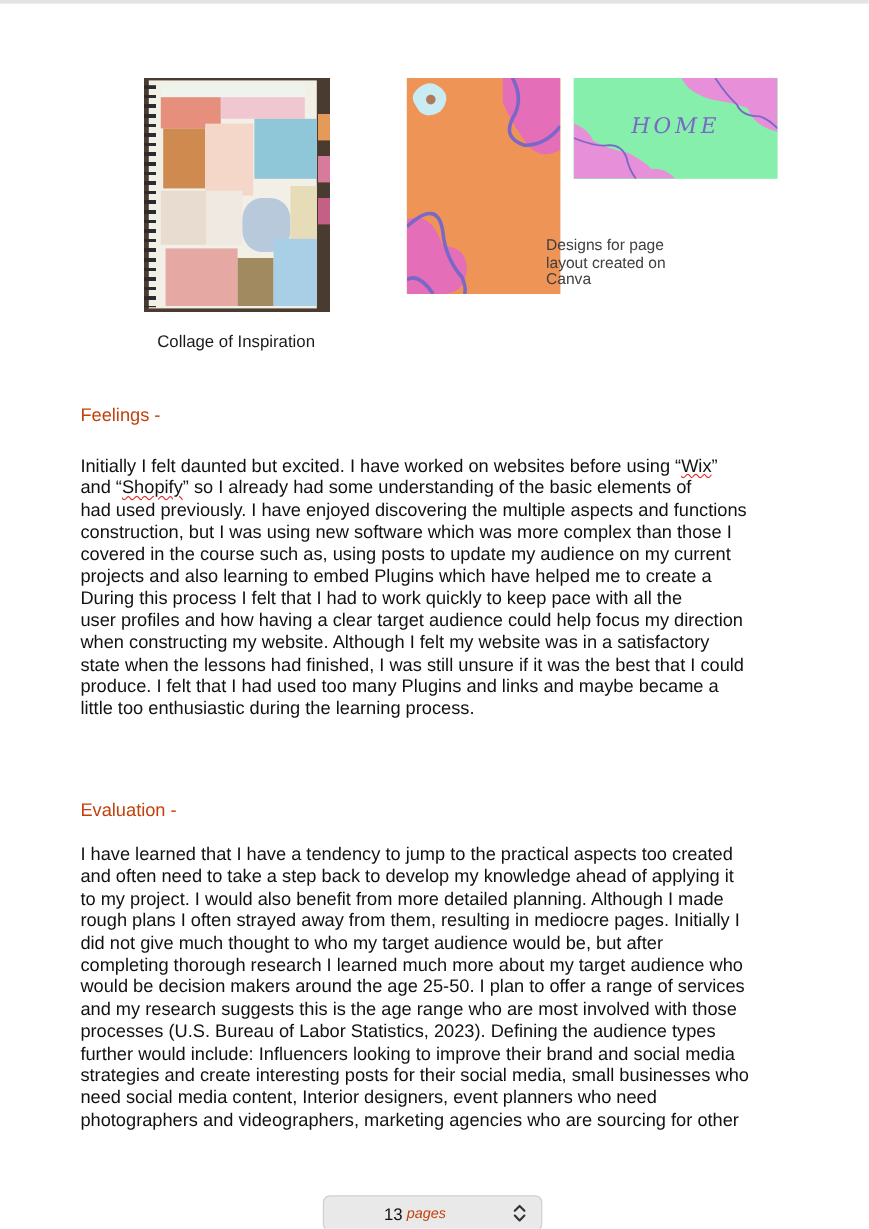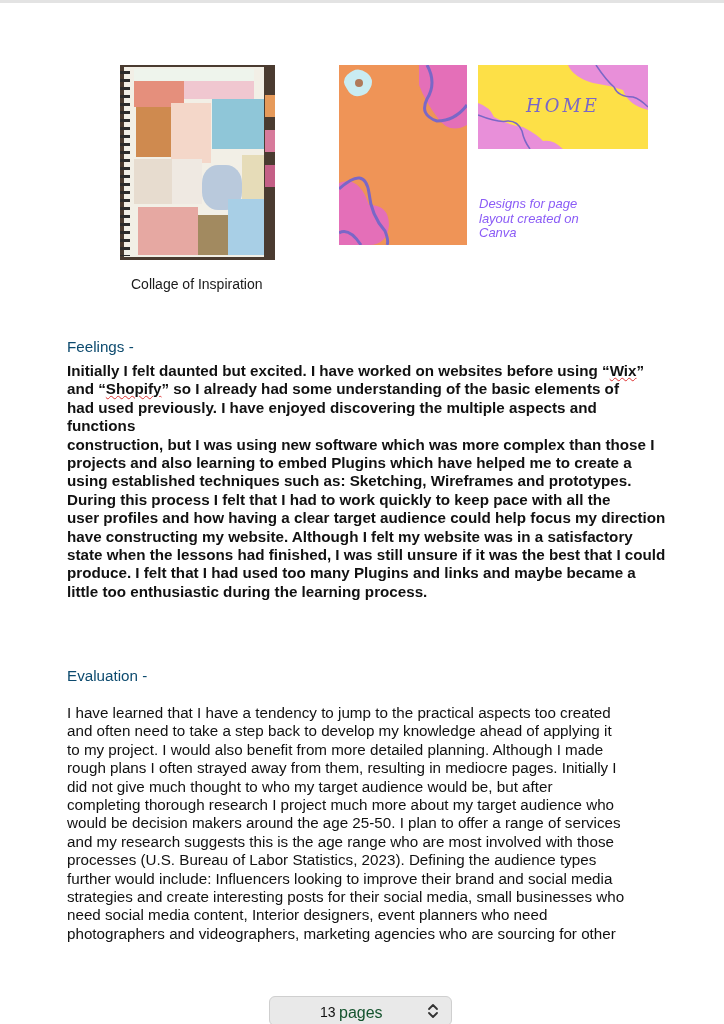"HOME" .design-landscape { background: #fde047 -> #86efac }
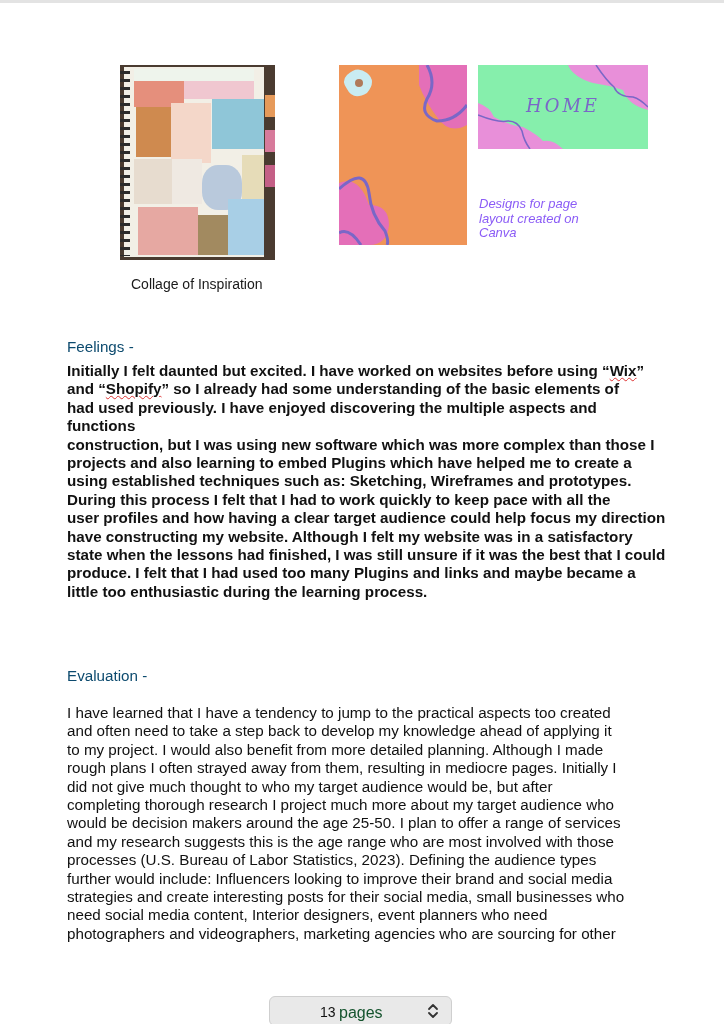"Designs for page layout created" .canva-caption { color: #8b5cf6 -> #404040; font-style: italic -> none; left: 479px -> 455px }
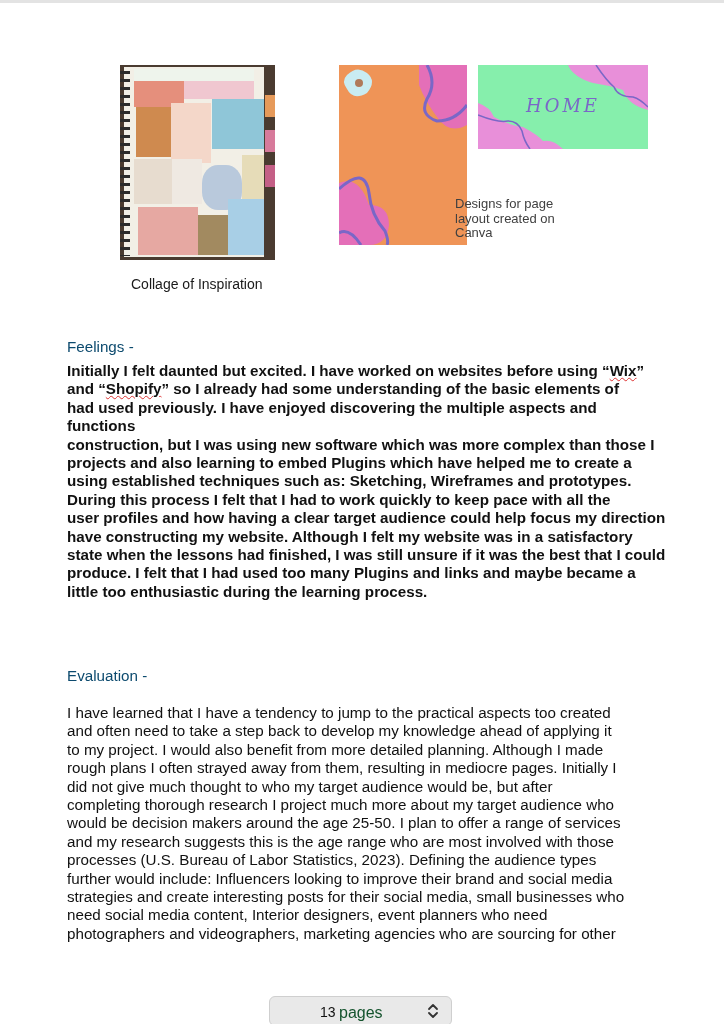"Feelings -" .heading { color: #0c4a6e -> #c2410c }
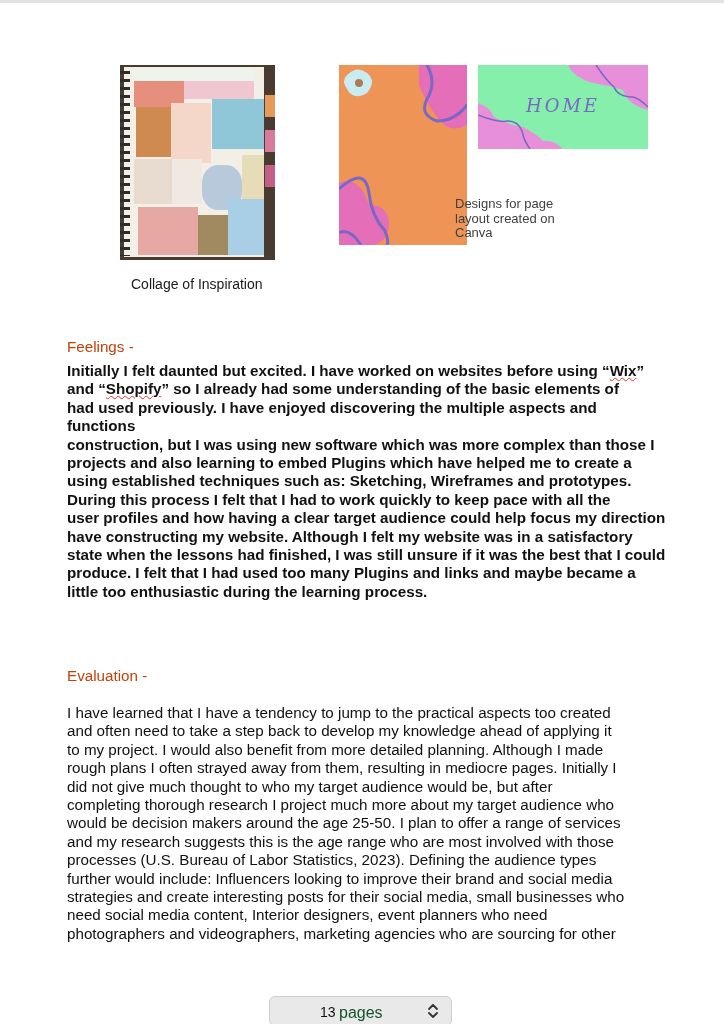"Initially I felt daunted but" div.doc-text { font-weight: bold -> none; top: 362px -> 380px }
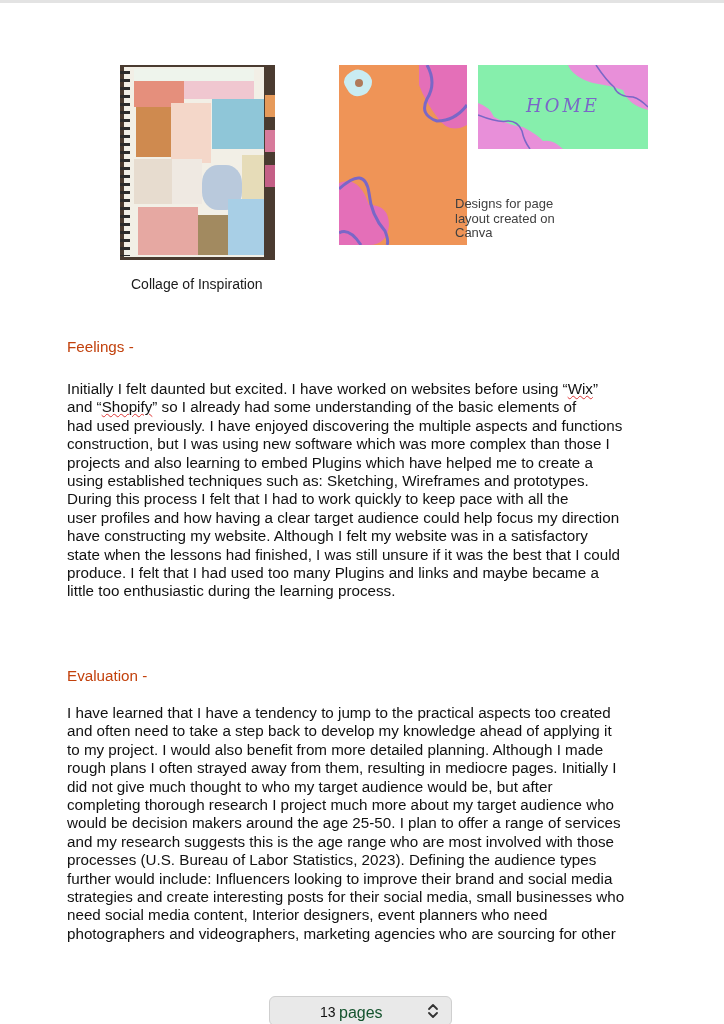"covered in the course such" div { html: none -> <div>covered in the course such as, using posts to update my audience on my current</div> }
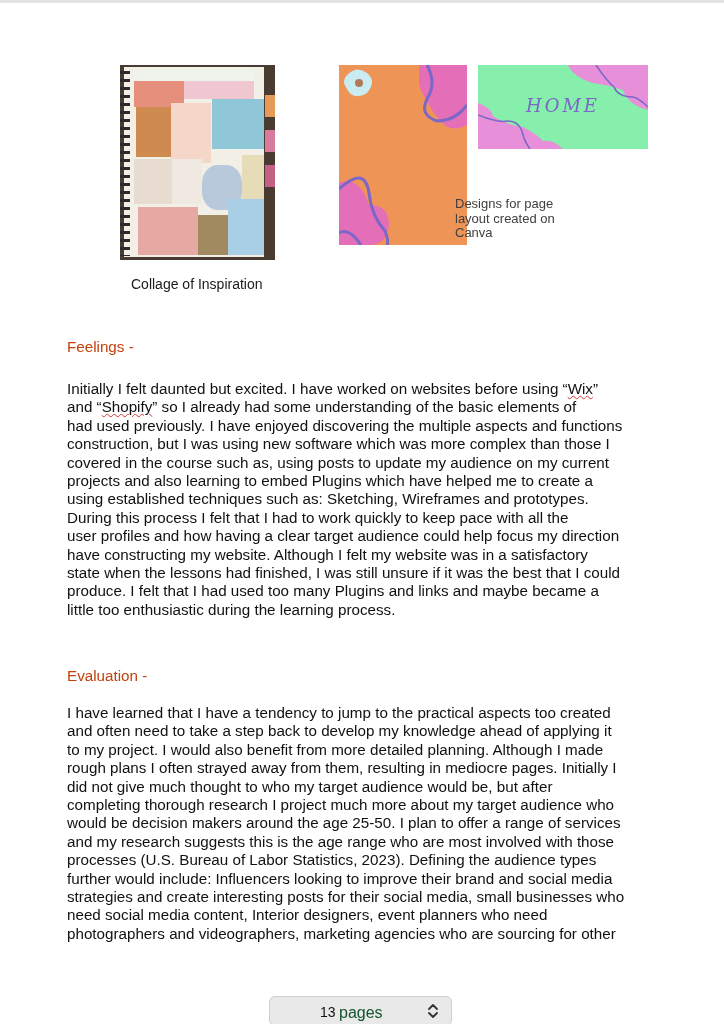"using established techniques such as:" div { html: <div>using established techniques such as: Sketching, Wireframes and prototypes.</div> -> none }
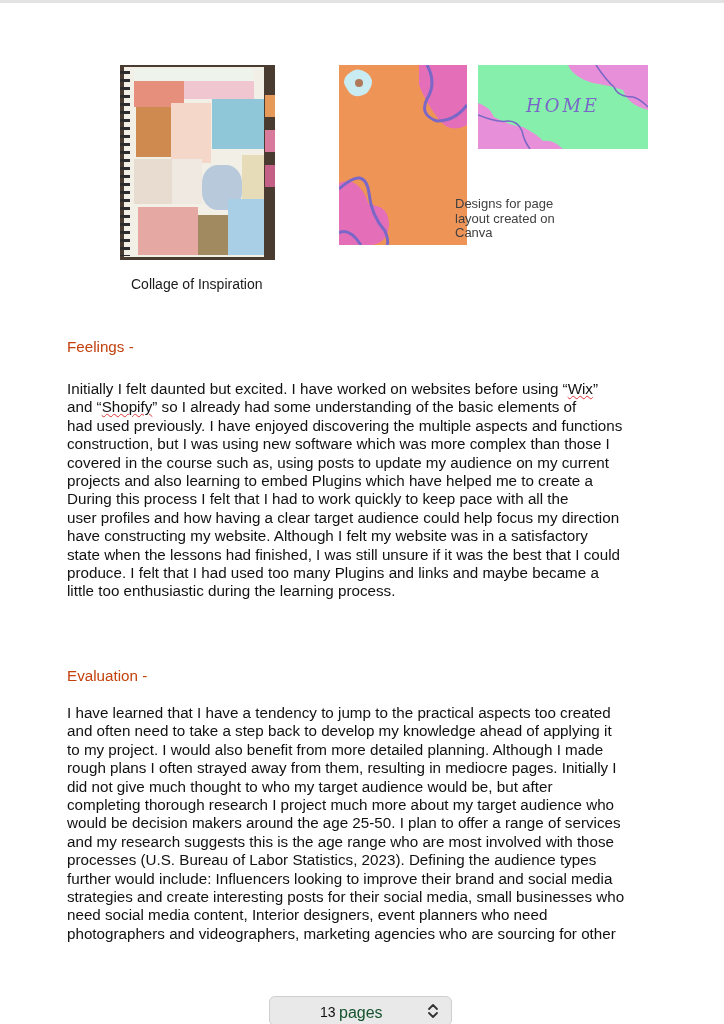"have constructing my website. Although" div { text: have -> when }
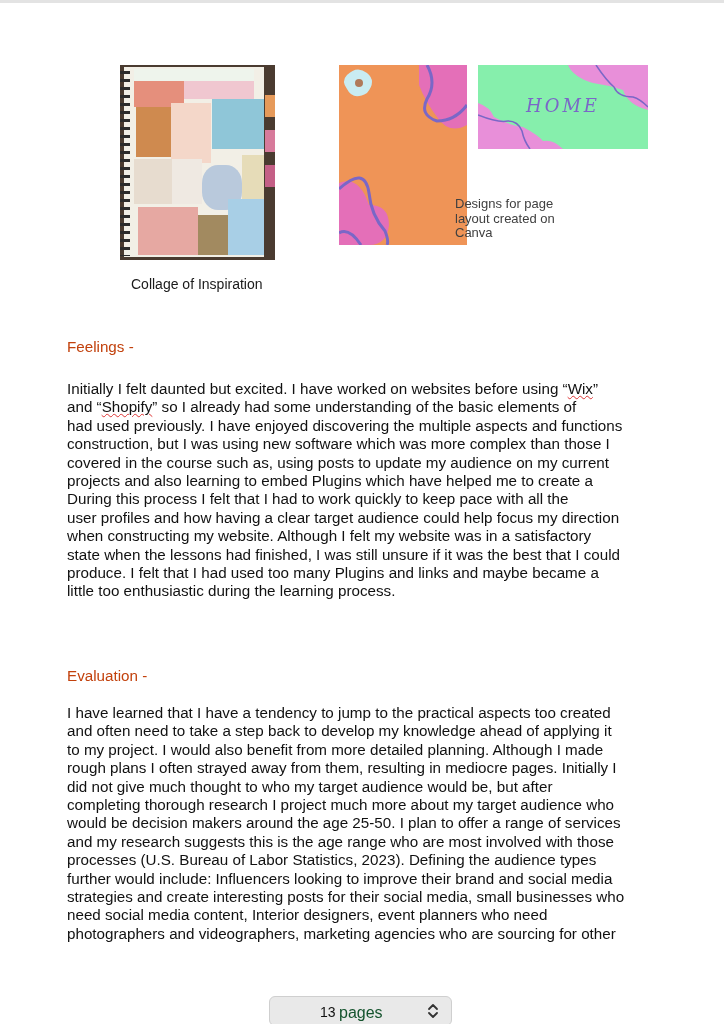"completing thorough research I project" div { text: project -> learned }
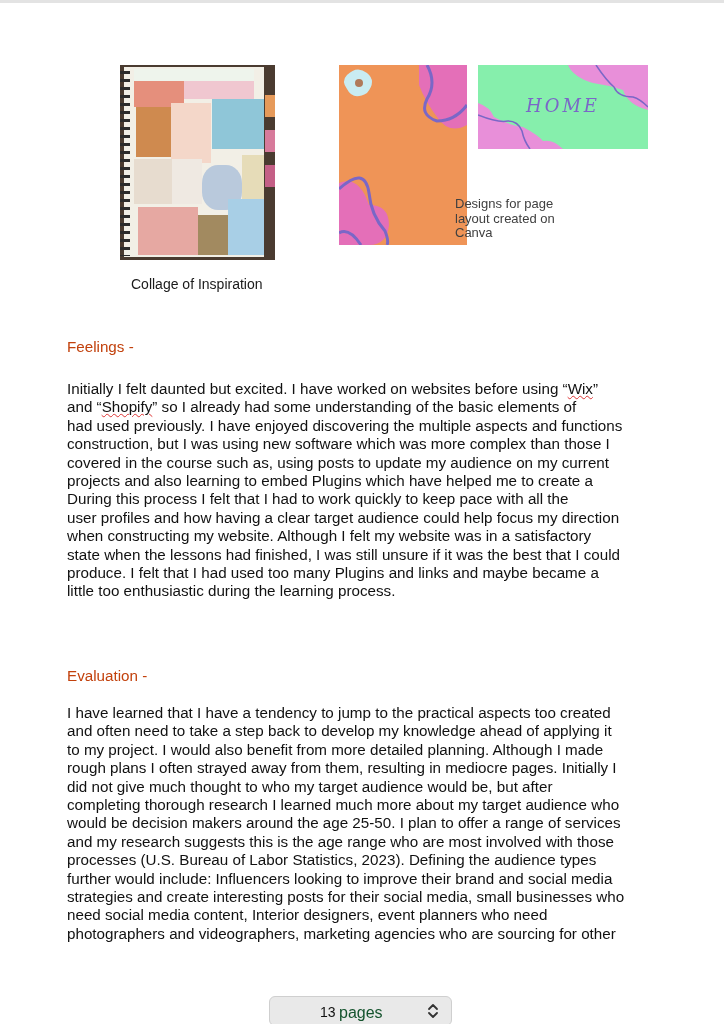"pages" .pager .word { color: #14532d -> #c2410c; font-size: 16px -> 12px; font-style: none -> italic }
